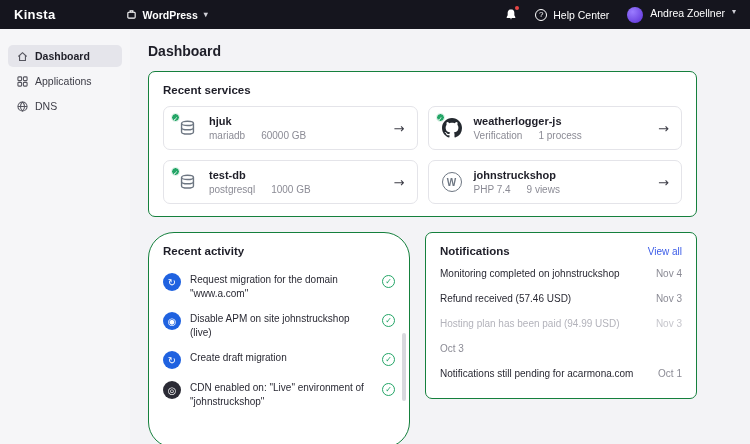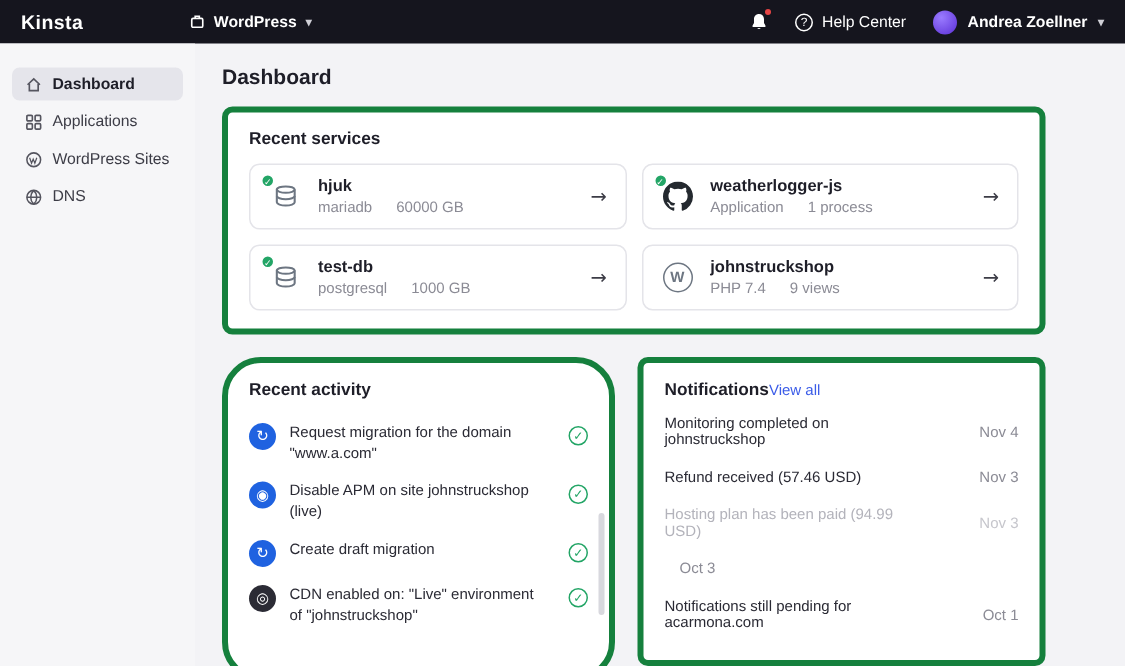"Andrea Zoellner" .user { align-items: center -> none; font-weight: bold -> none }
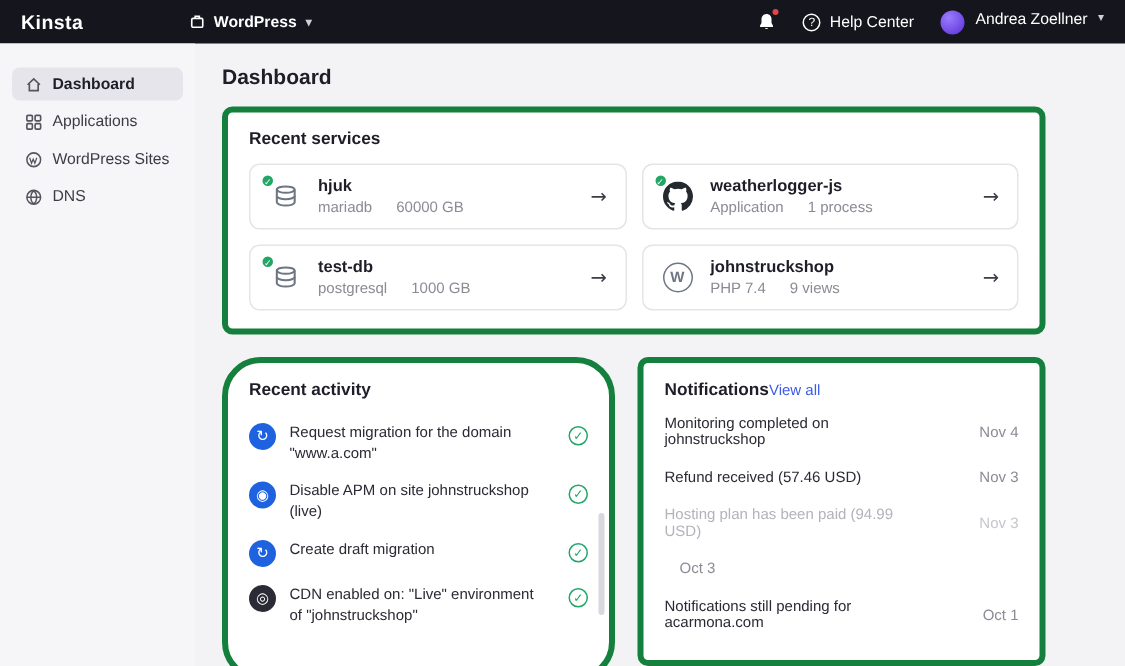"Recent services" .card { border: 4px solid #15803d -> 1px solid #15803d }
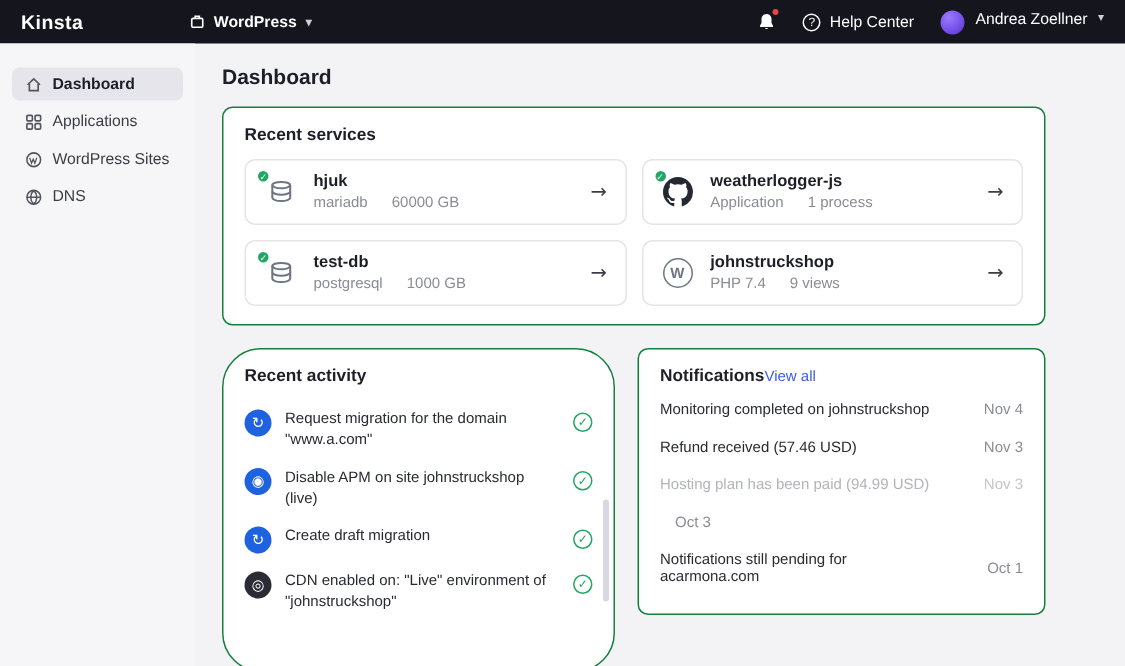"WordPress Sites" div.side-item { html: <div> <span> <svg> <circle></circle> <path></path> </svg> </span> <span>WordPress Sites</span> </div> -> none }
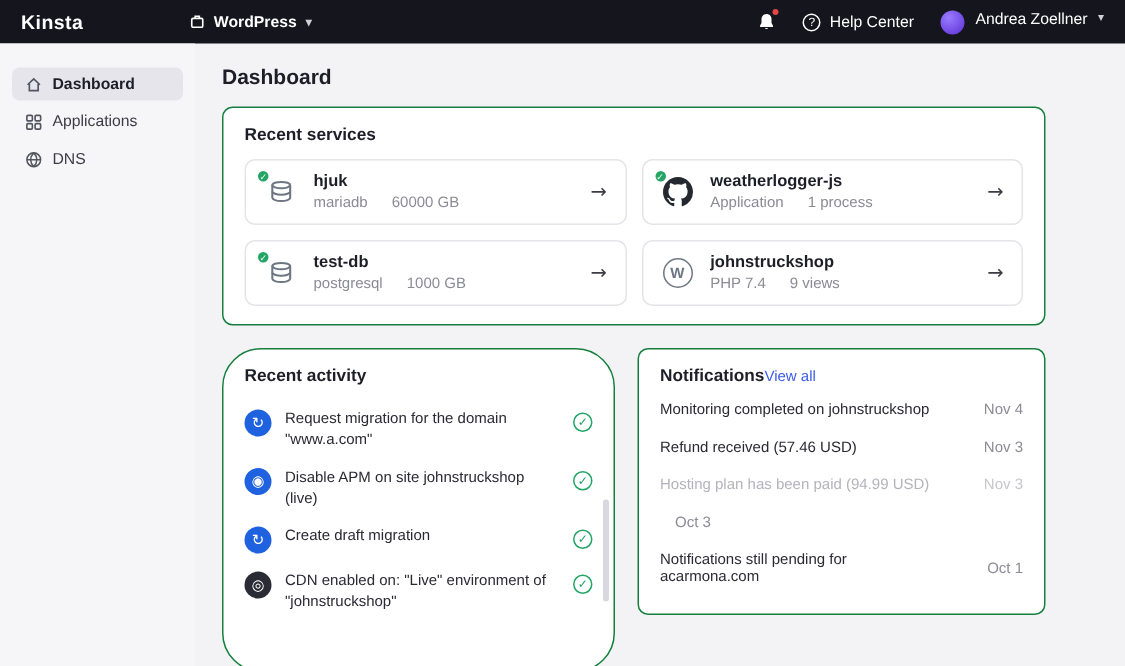"Application" span { text: Application -> Verification }
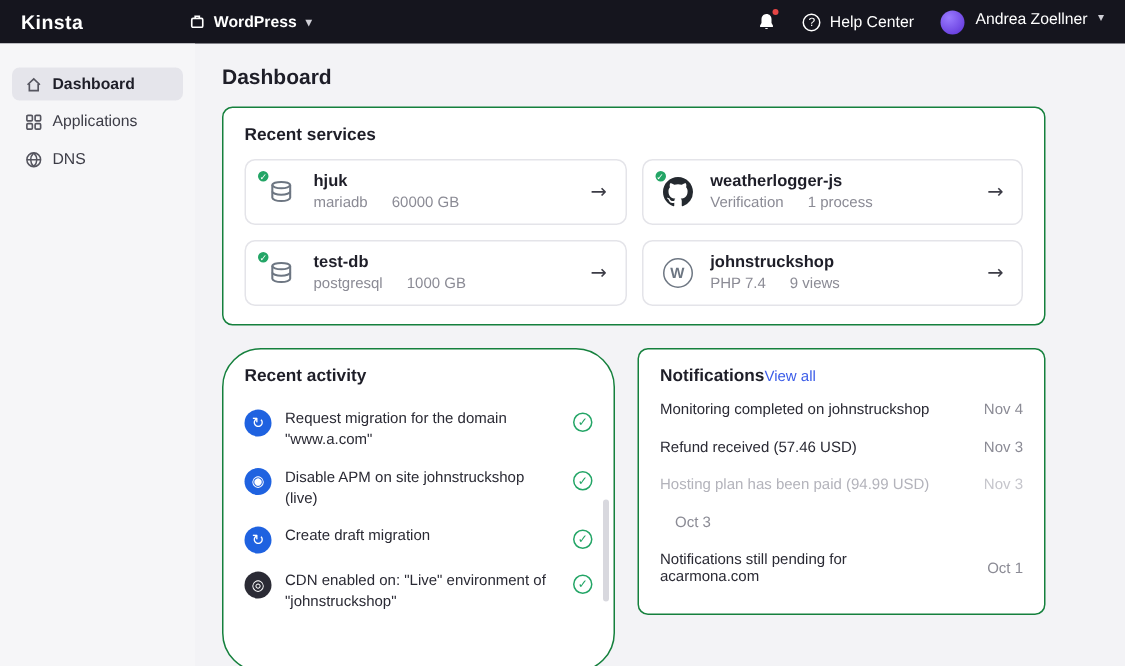"Notifications" .notif-head { justify-content: none -> space-between }
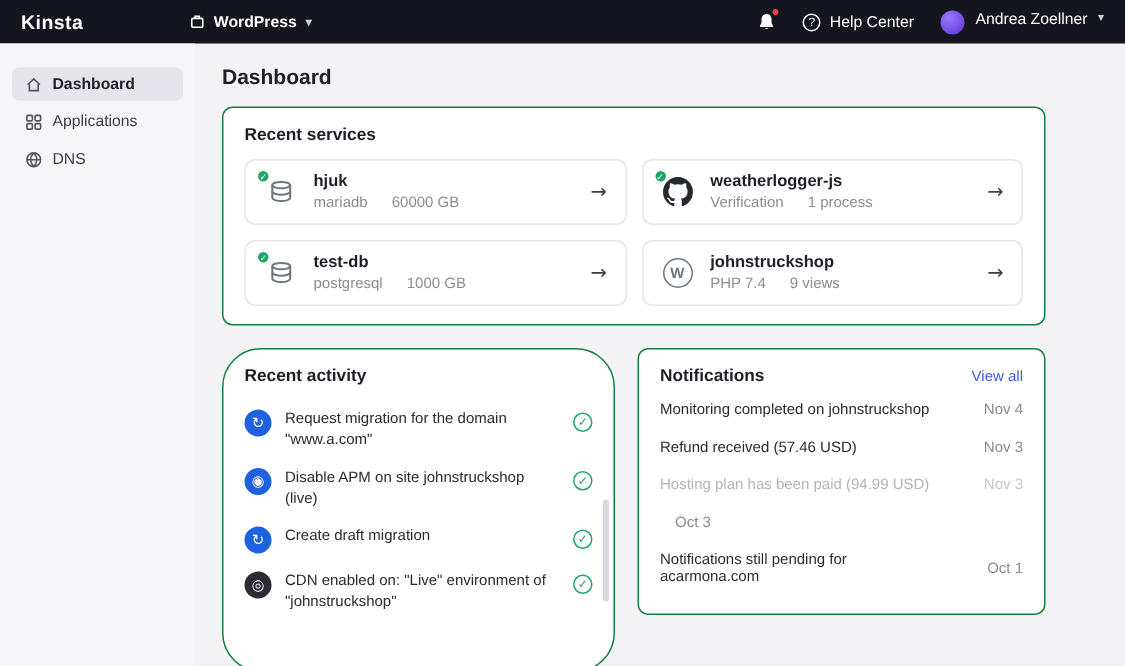"Nov 4" .notif-date { margin-left: 10px -> none }
